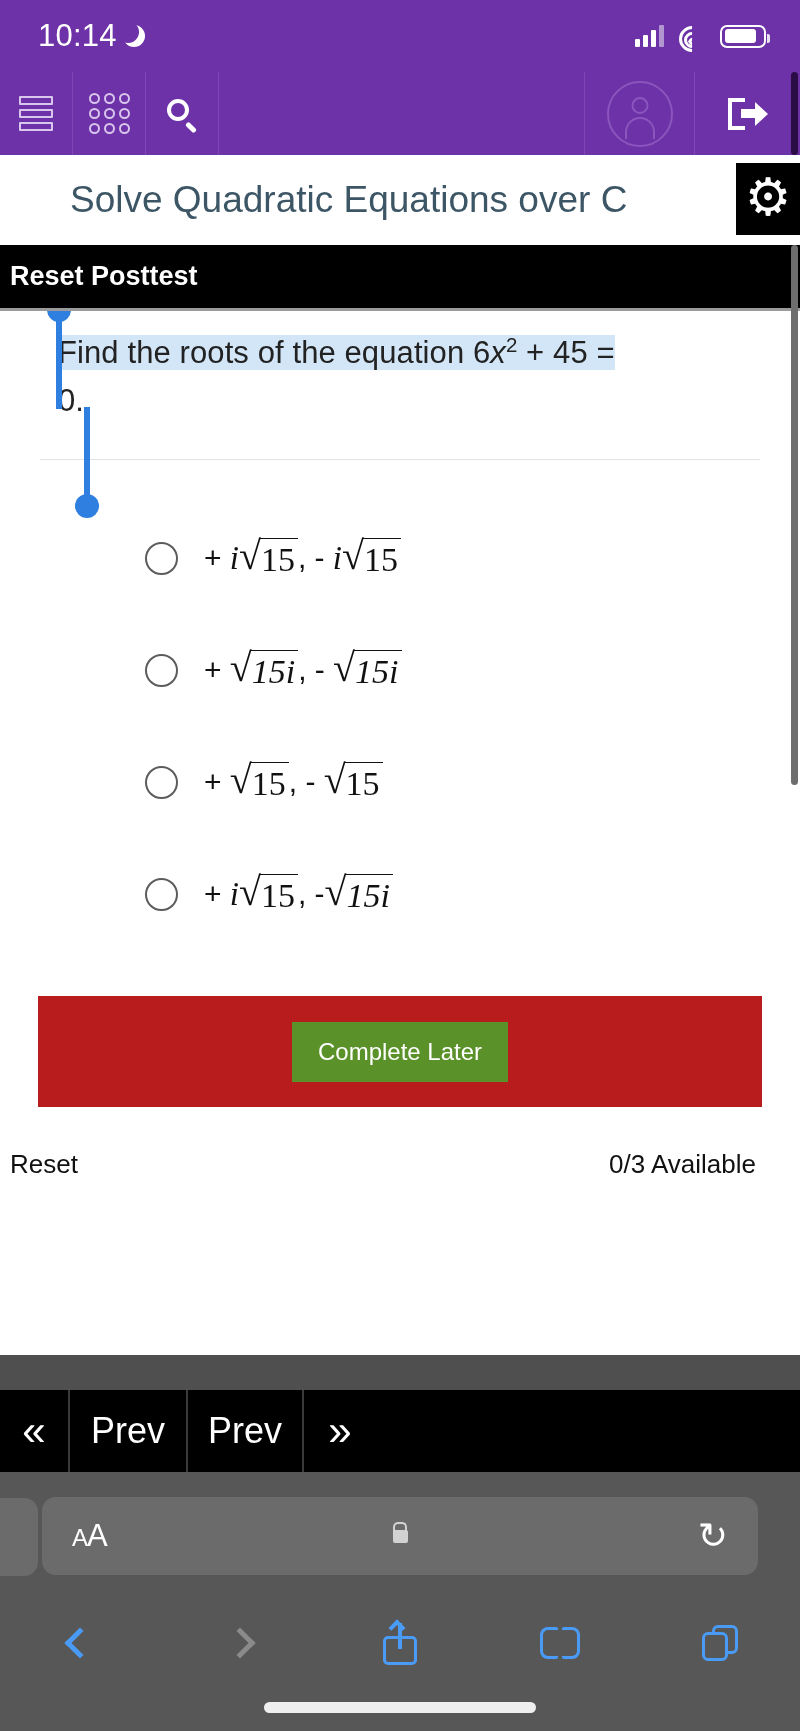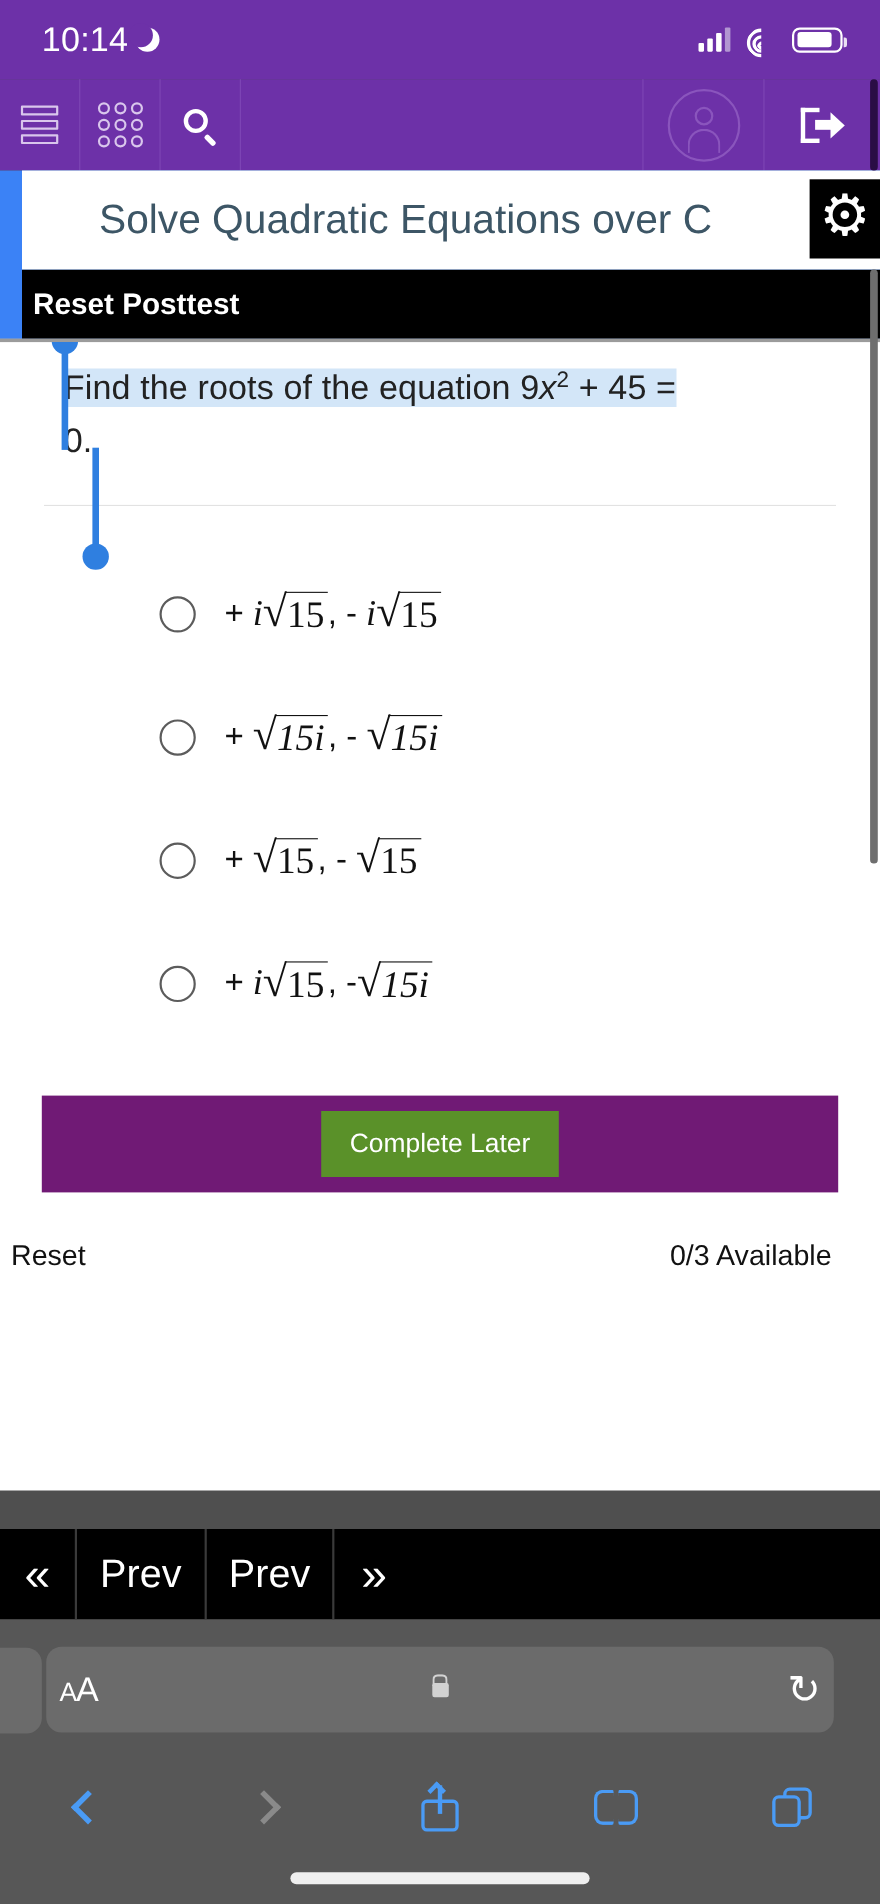"Solve Quadratic Equations over C" #page-wrap { background: #3b82f6 -> #f0abfc; padding-left: 20px -> none }
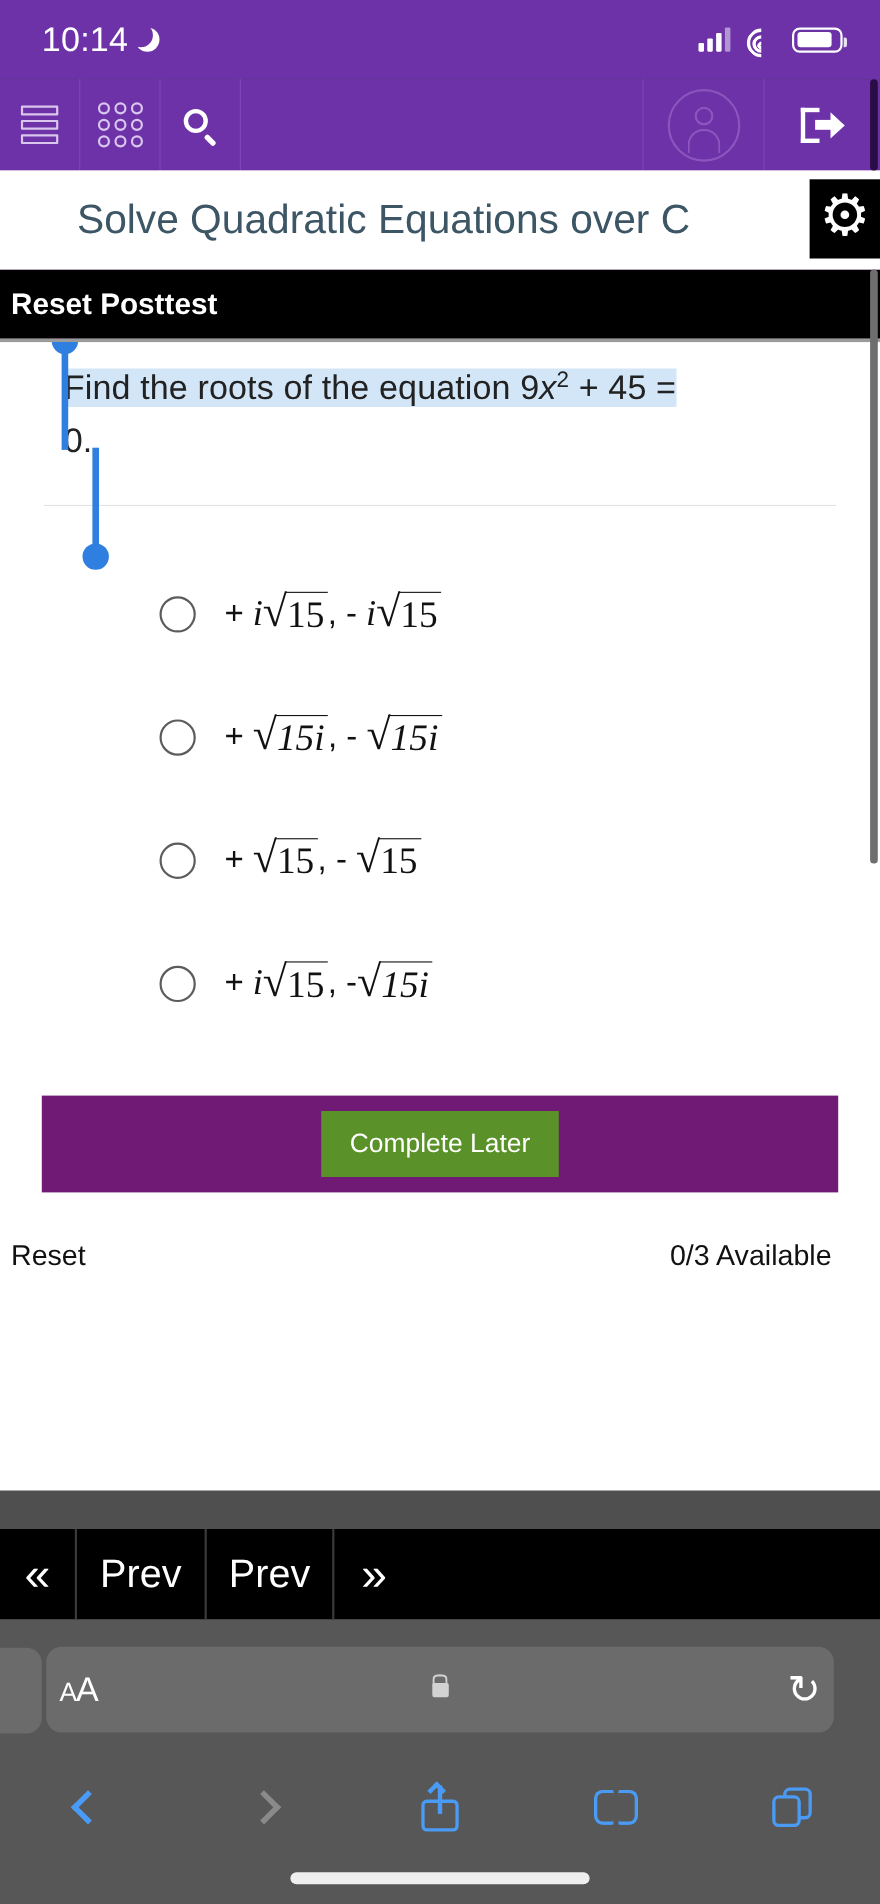"Find the roots of the" span { text: 9 -> 6 }
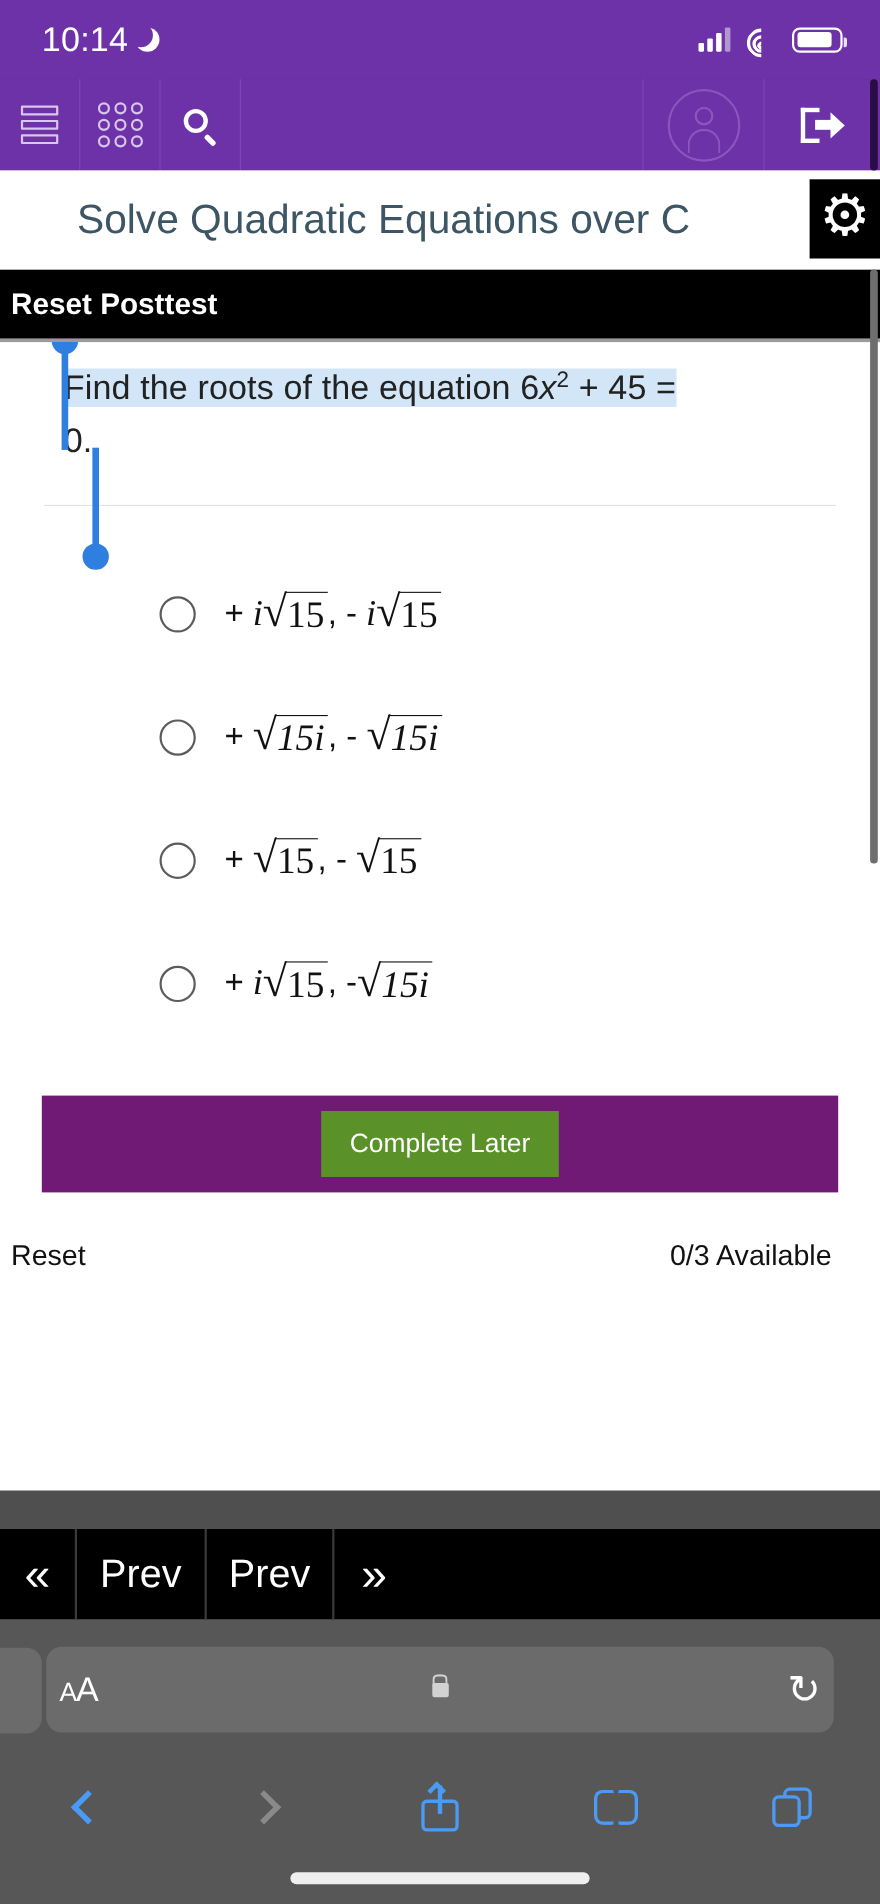"Complete Later" #submit-bar { background: #701a75 -> #b91c1c; height: 88px -> 111px }
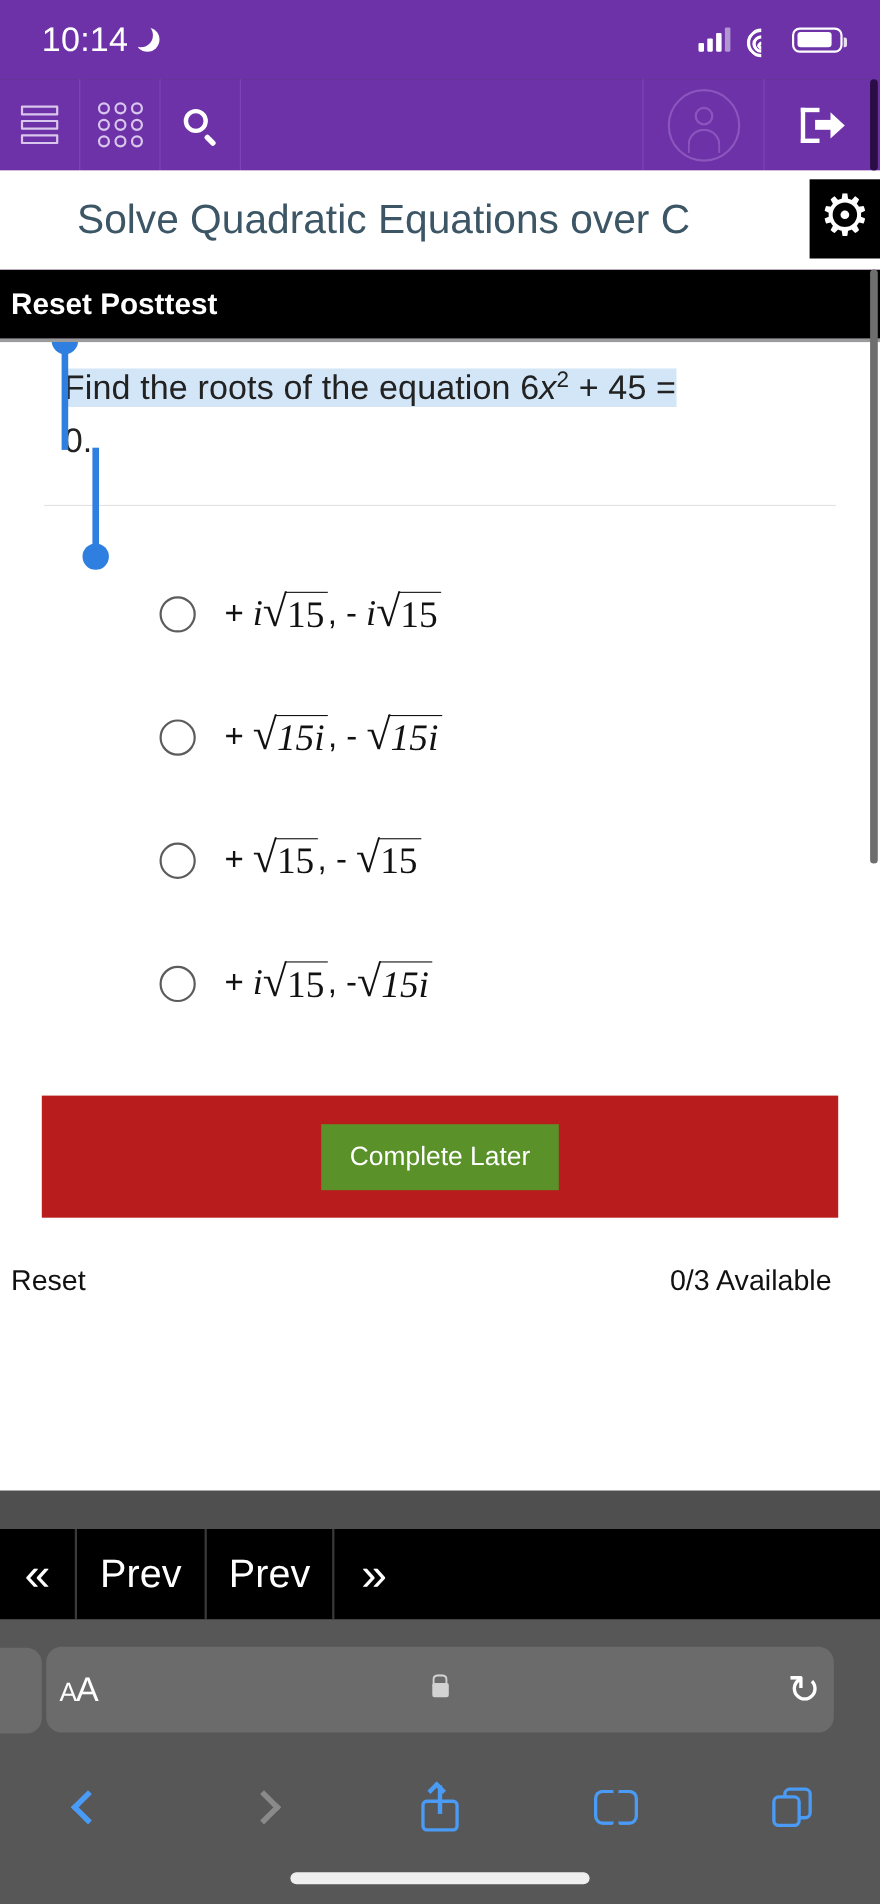"AA" #url-bar { padding: 0 12px -> 0 30px }
